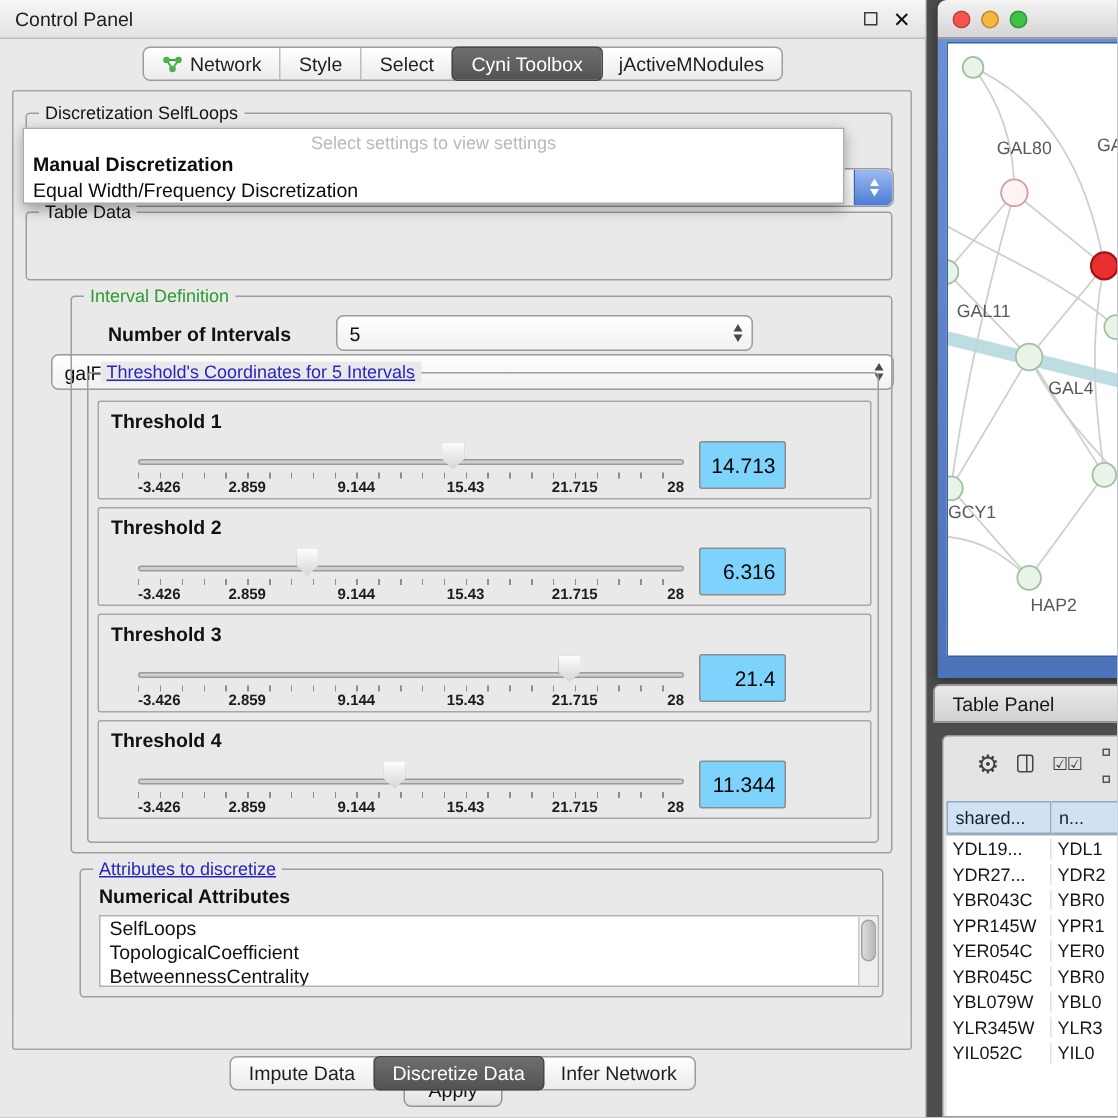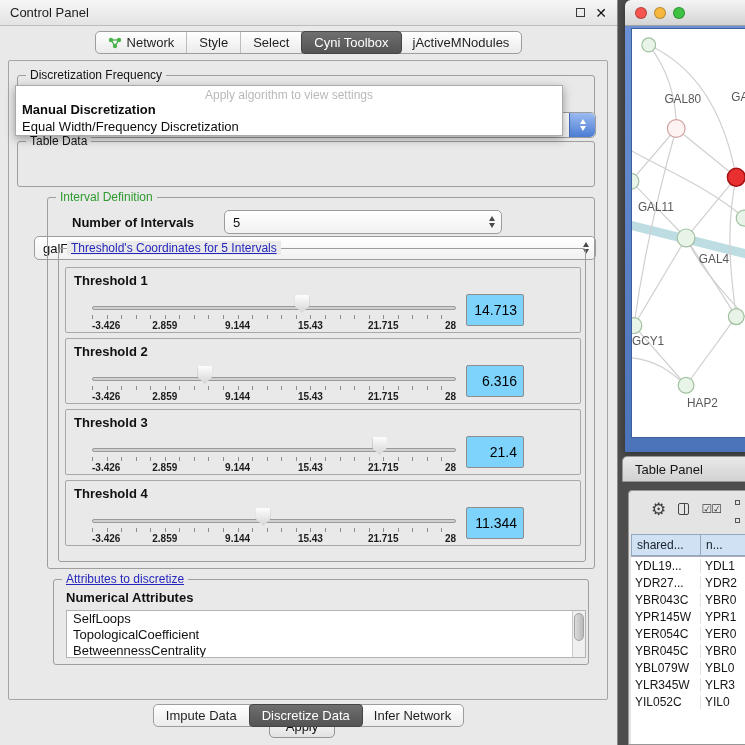"Discretization Frequency" span.group-title { text: Frequency -> SelfLoops }
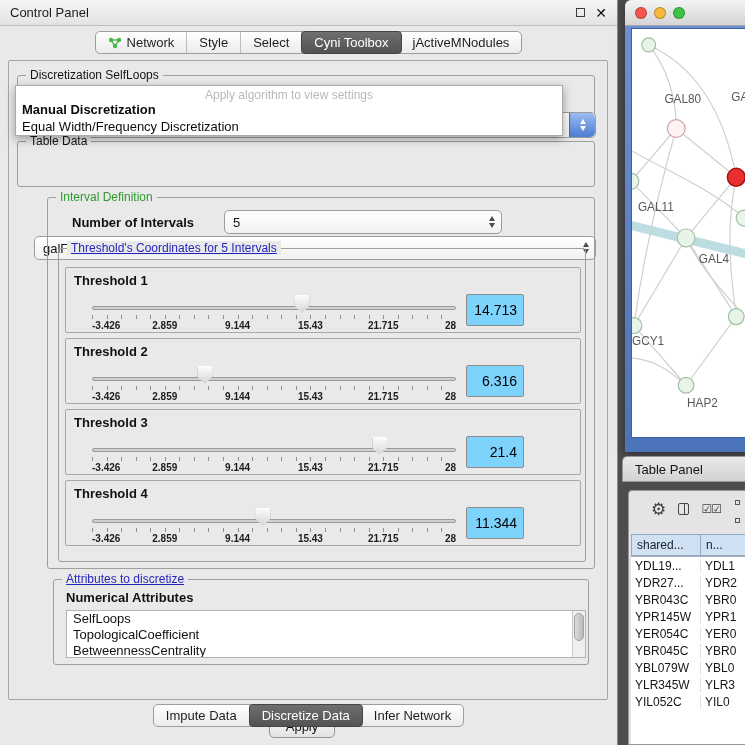"Apply algorithm to view settings" div.popup-hint { text: Apply algorithm -> Select settings }
